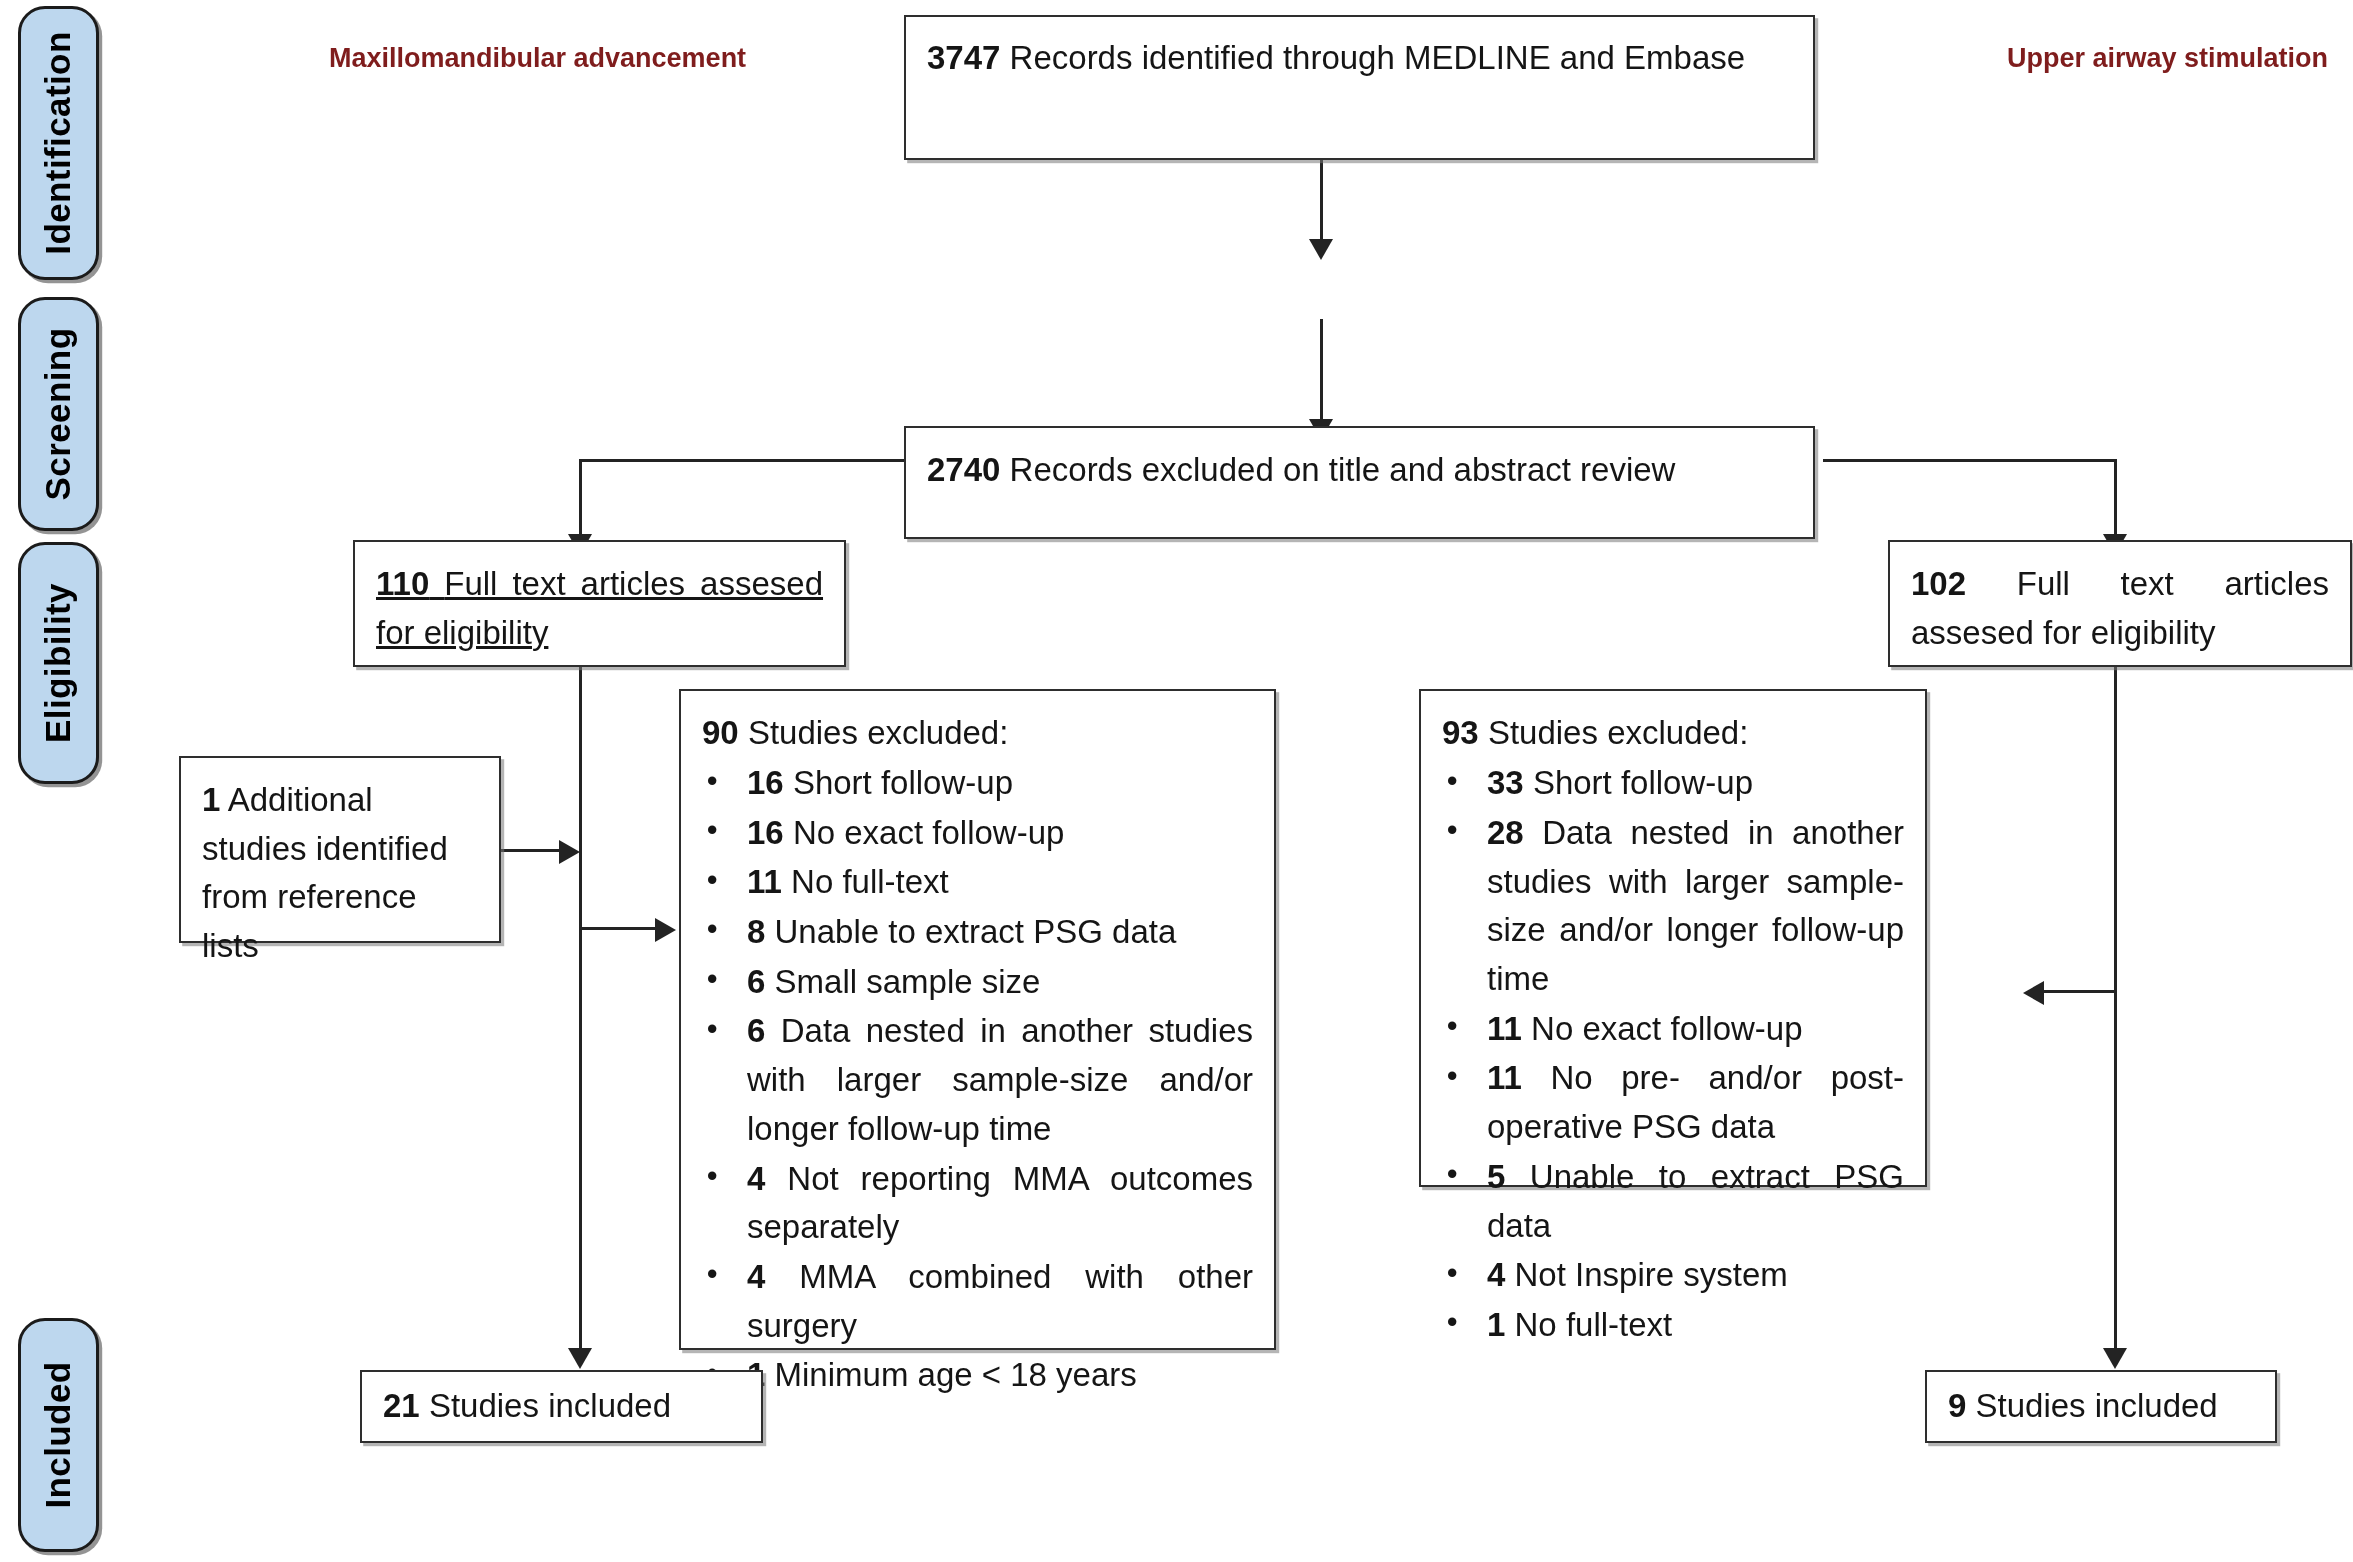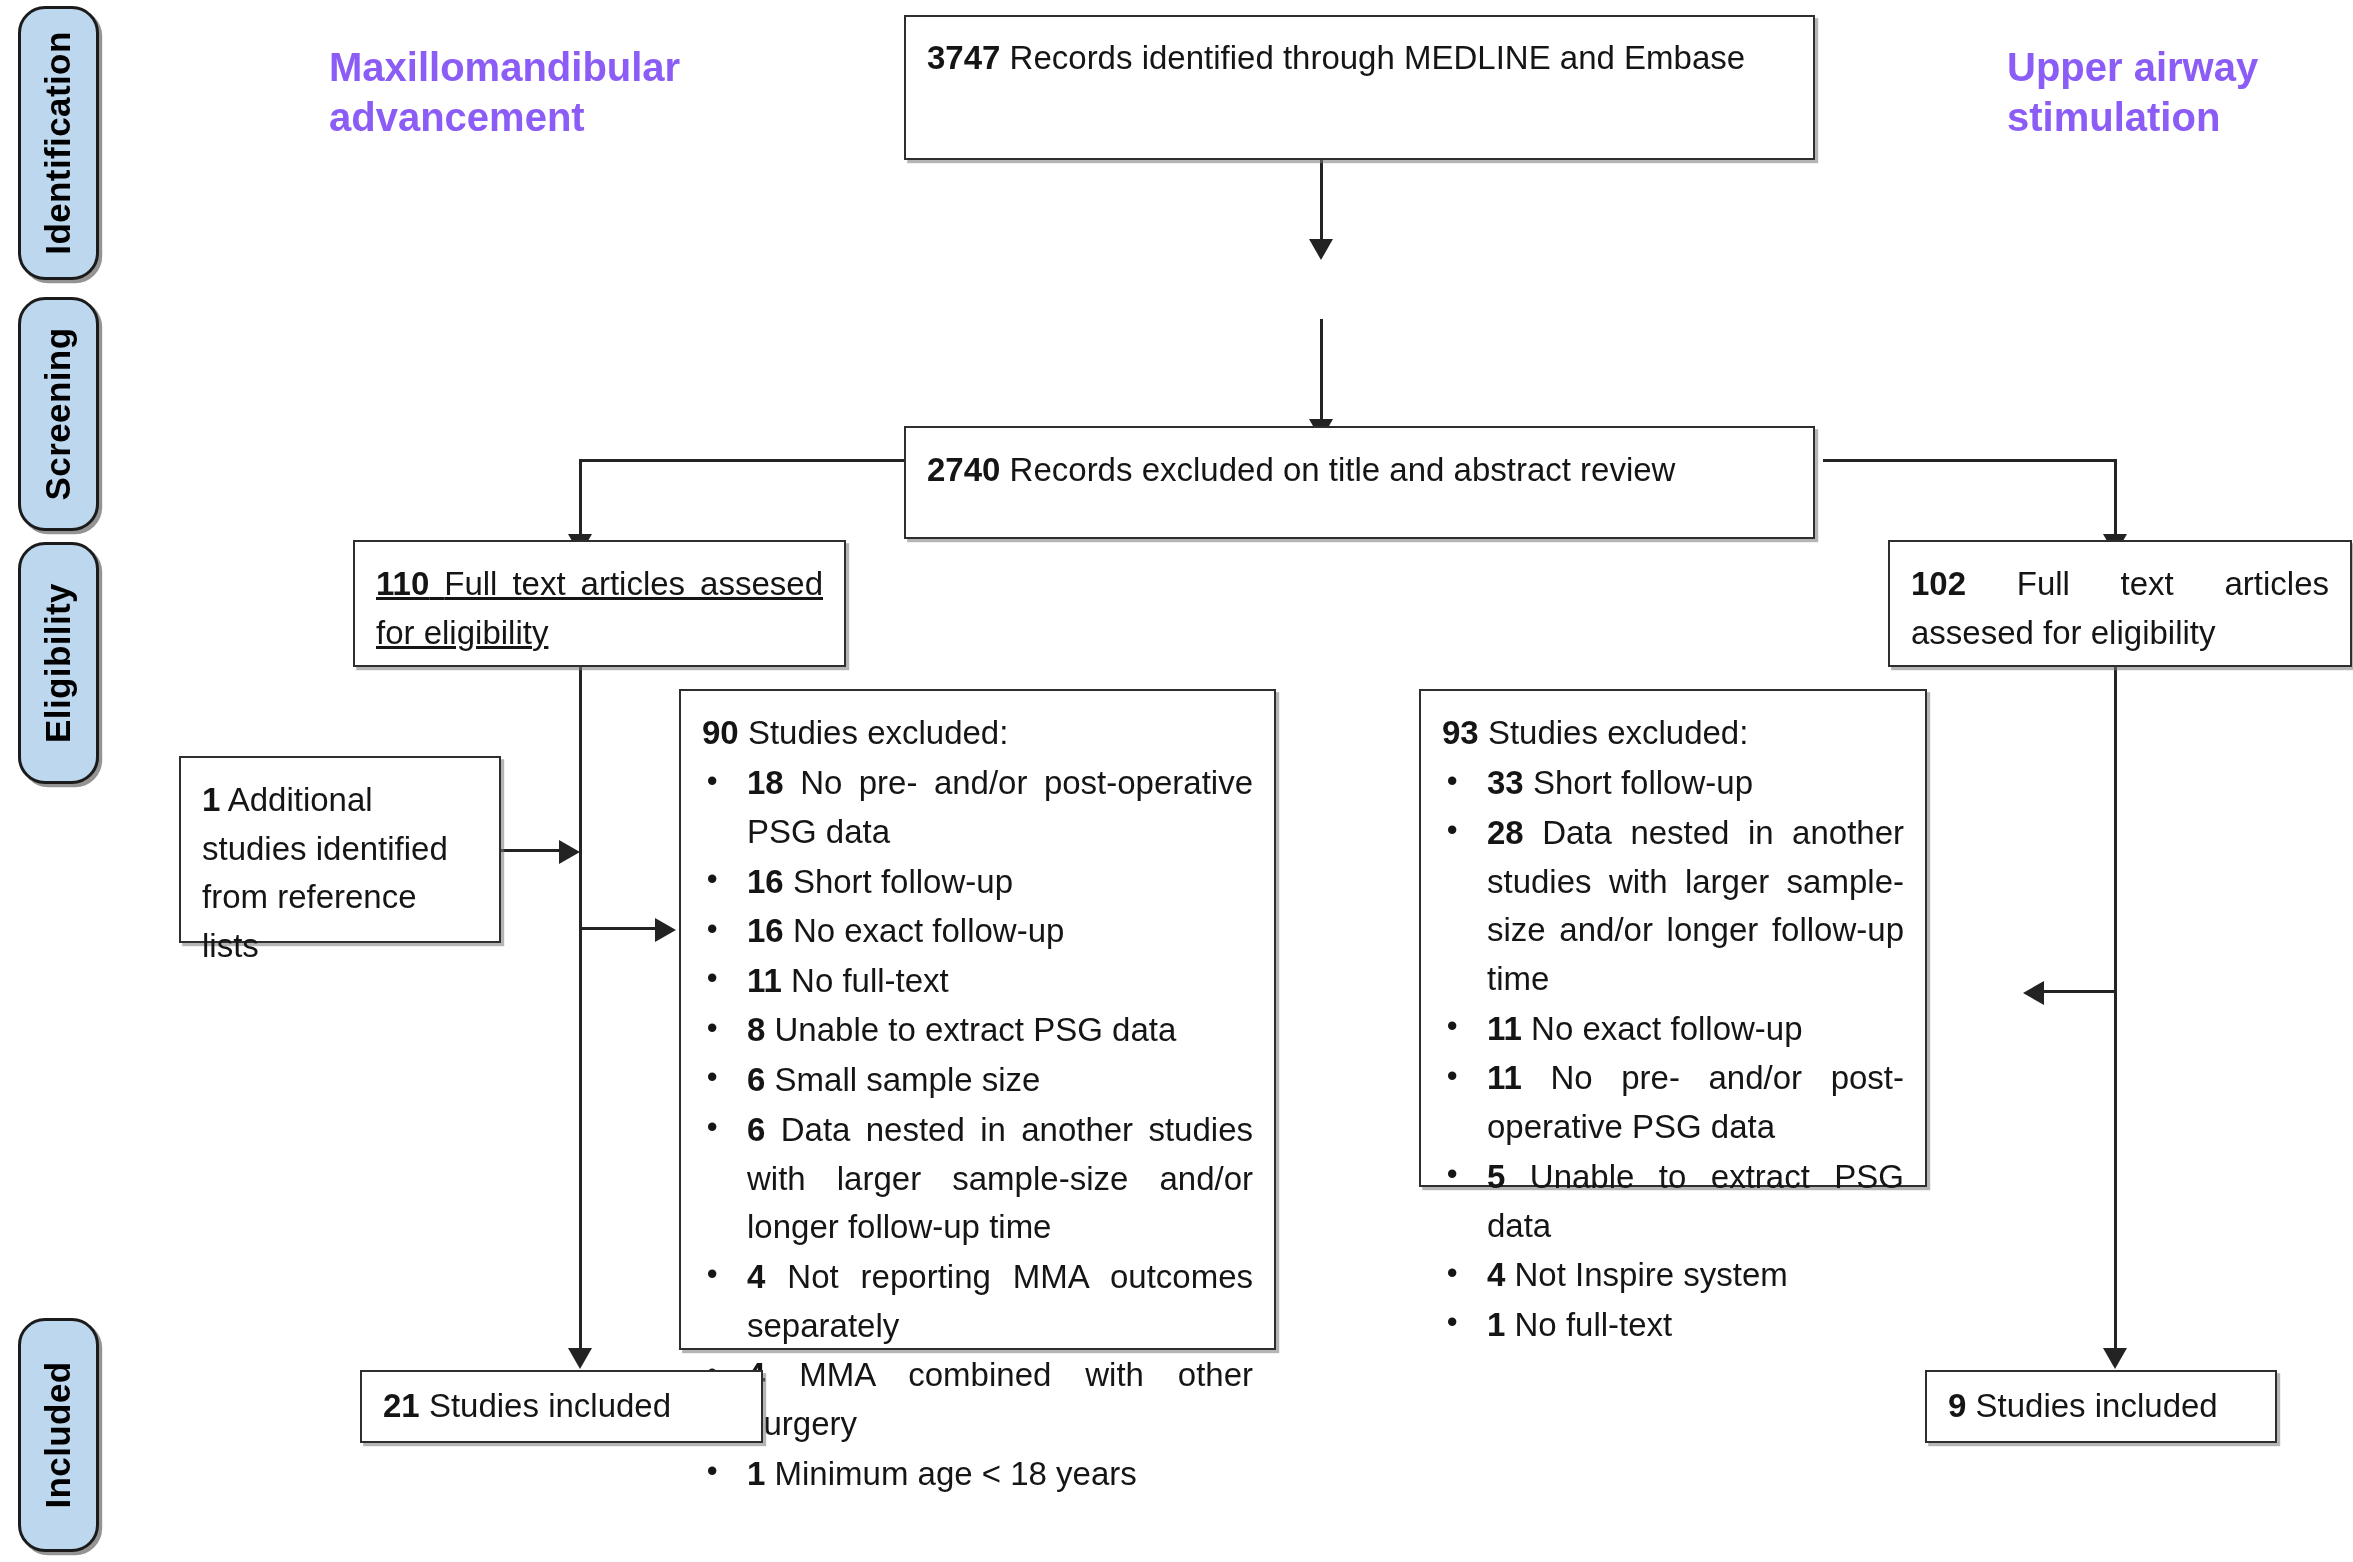"Maxillomandibular advancement" .heading { color: #8b5cf6 -> #7f1d1d; font-size: 40px -> 27px }
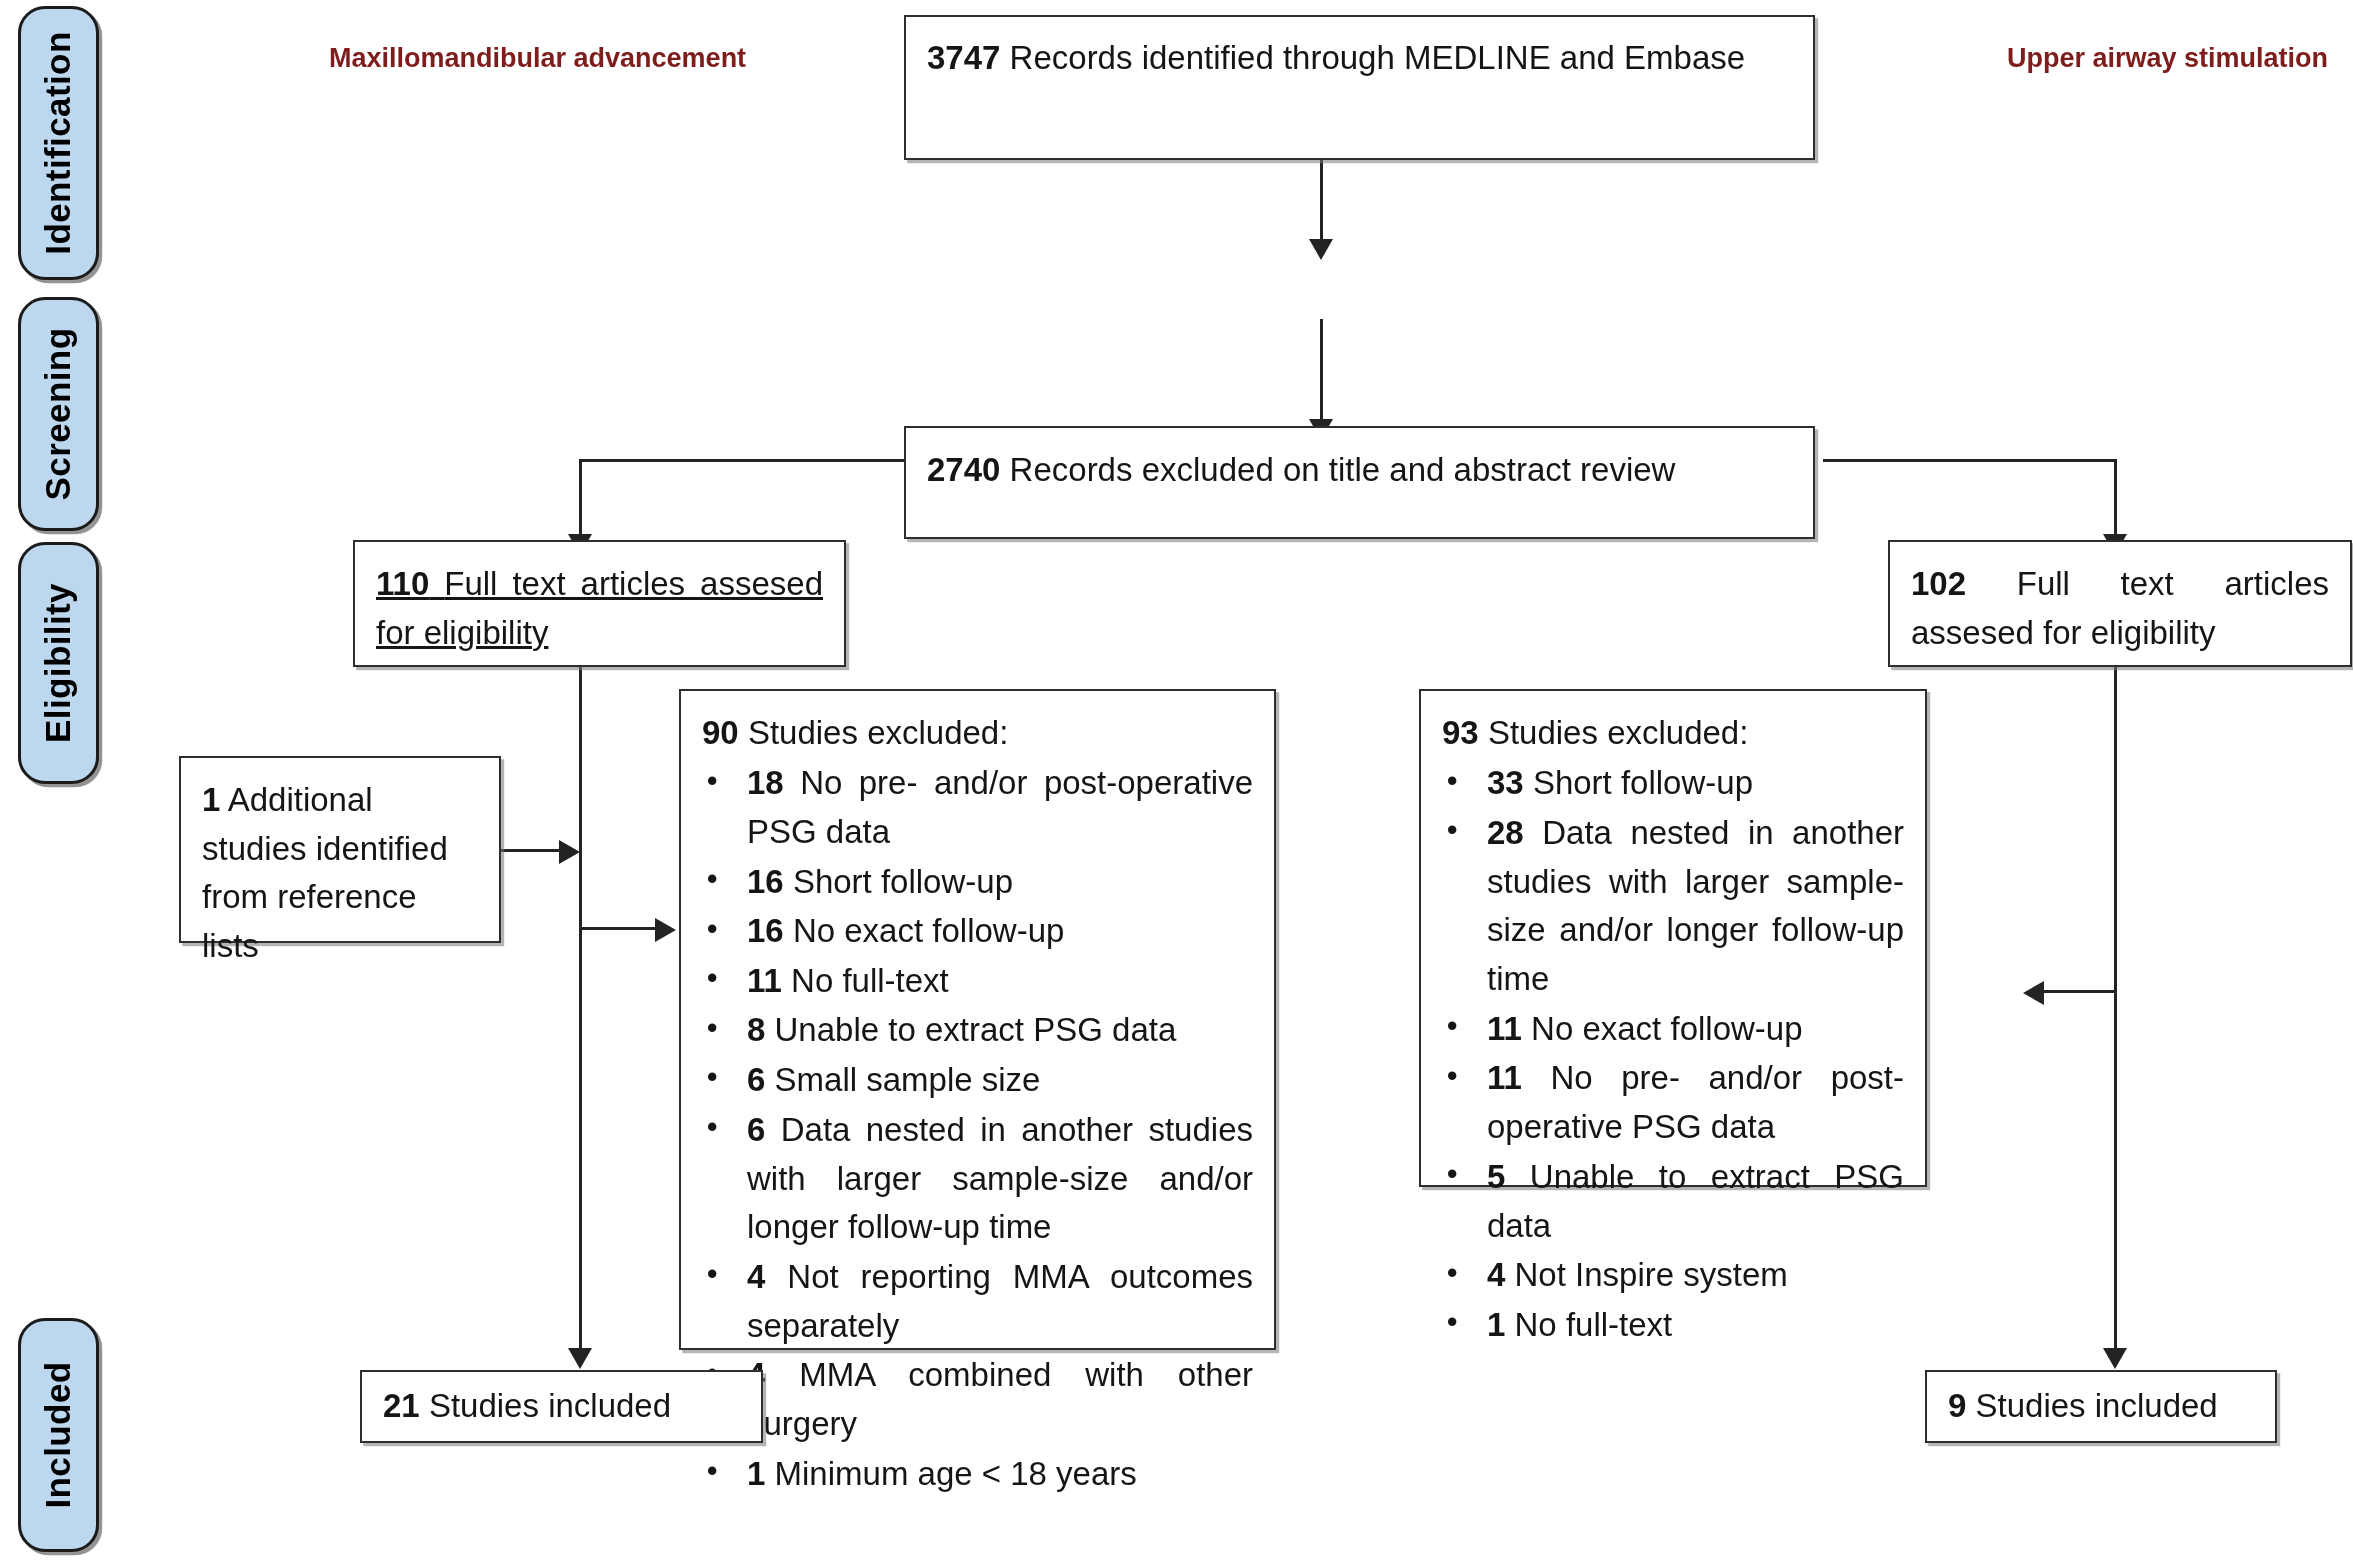"18 No pre- and/or post-operative" li { html: <li> <b>18</b> <span>No pre- and/or post-operative PSG data</span> </li> -> none }
